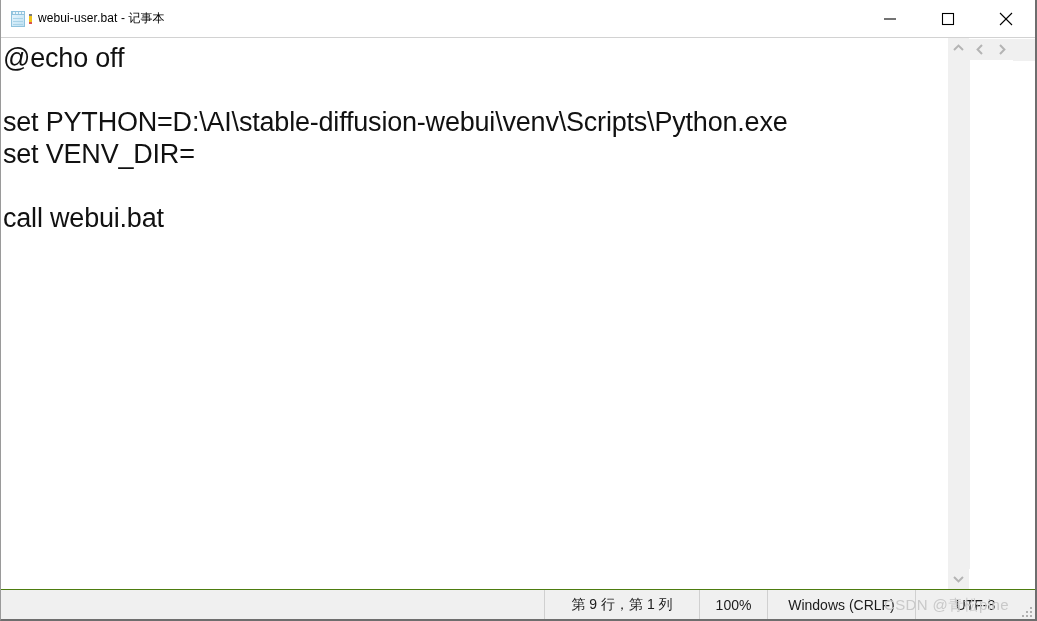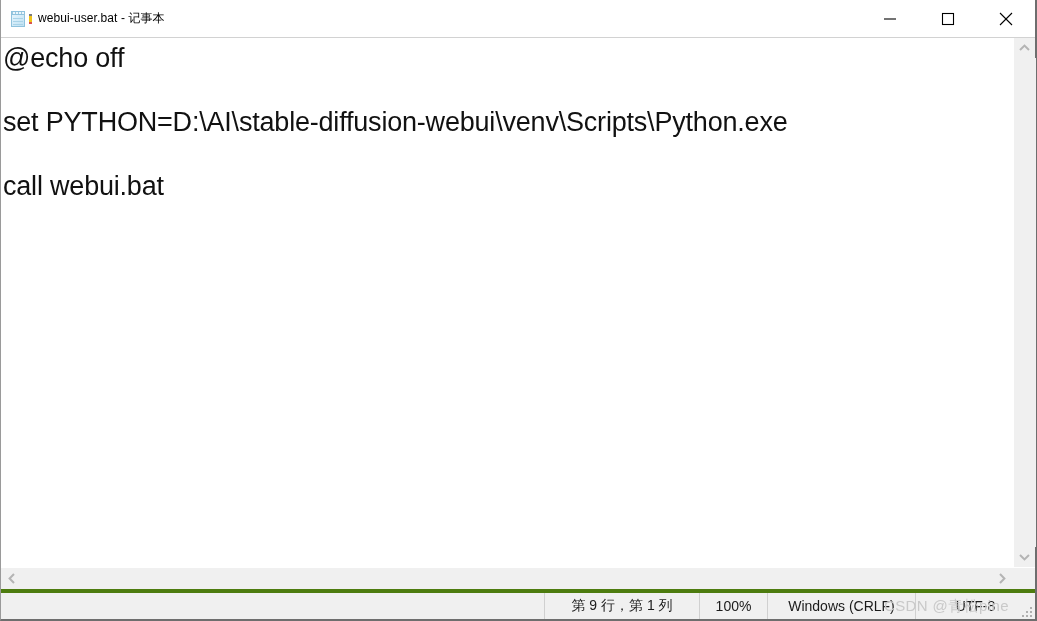"@echo off" #editor-region { flex-direction: column -> row }
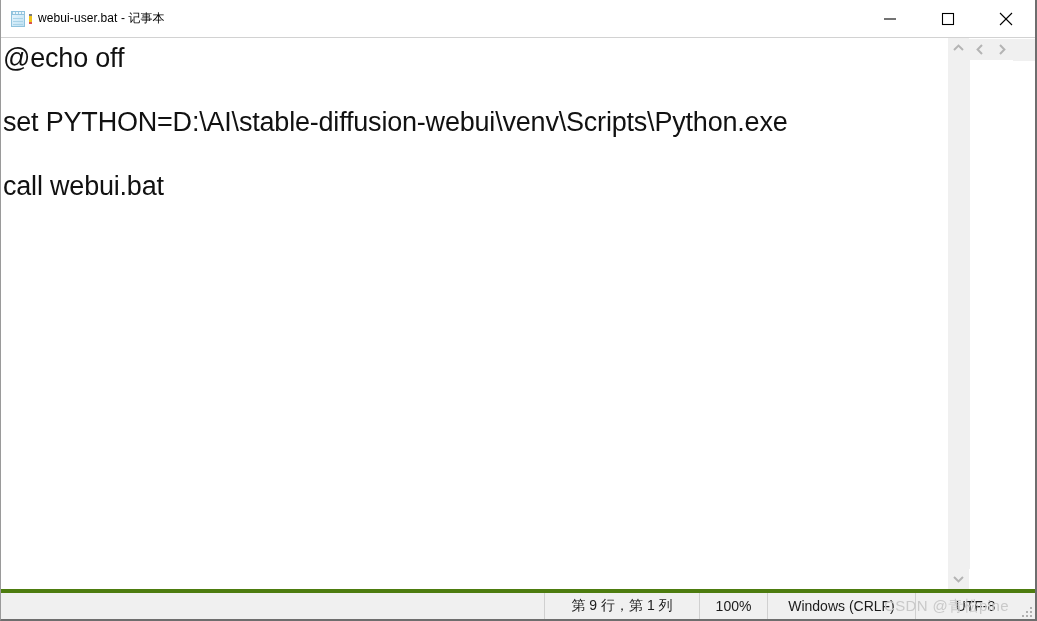"set VENV_DIR=" div.code-line { html: none -> <div>set VENV_DIR=</div> }
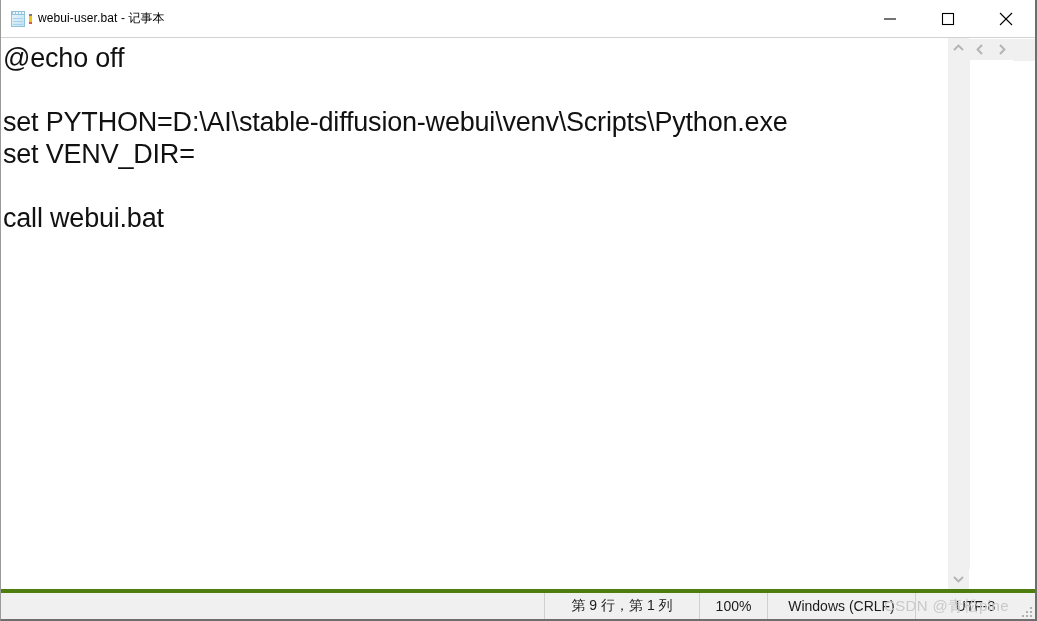"第 9 行，第 1 列" #statusbar { border-top: 4px solid #4d7c0f -> 1px solid #4d7c0f }
